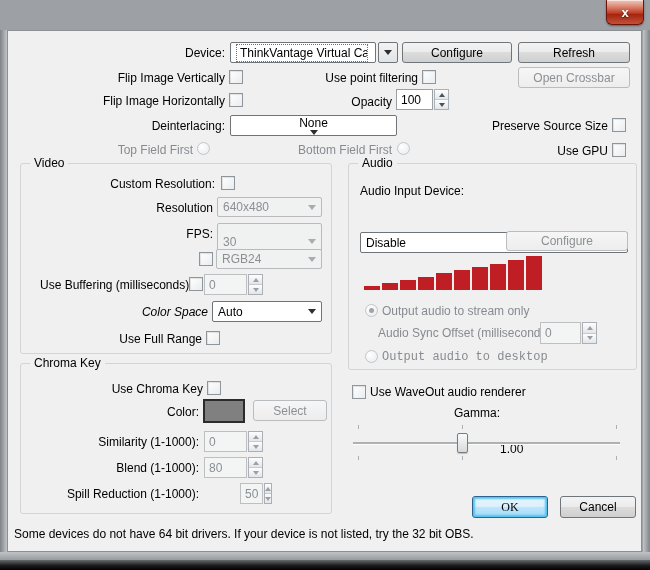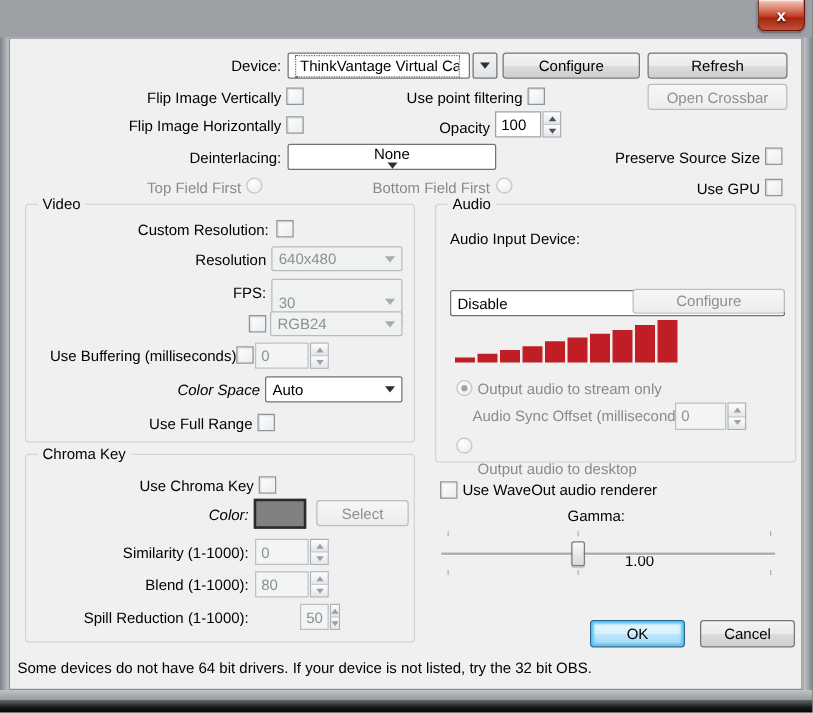"Output audio to desktop" div.abs { font-family: none -> Liberation Mono, monospace; top: 368px -> 350px }
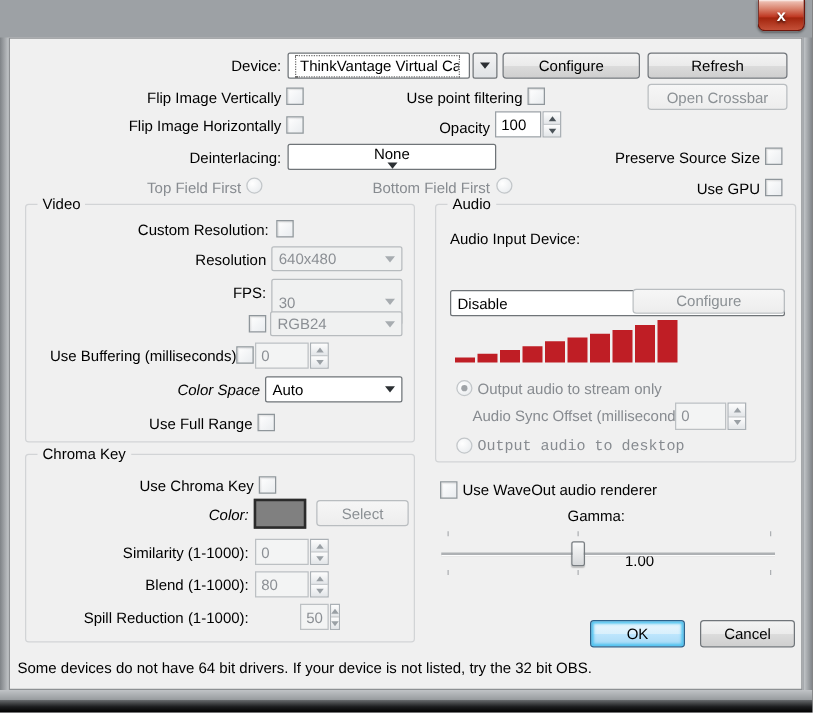"Color:" div.abs { font-style: italic -> none }
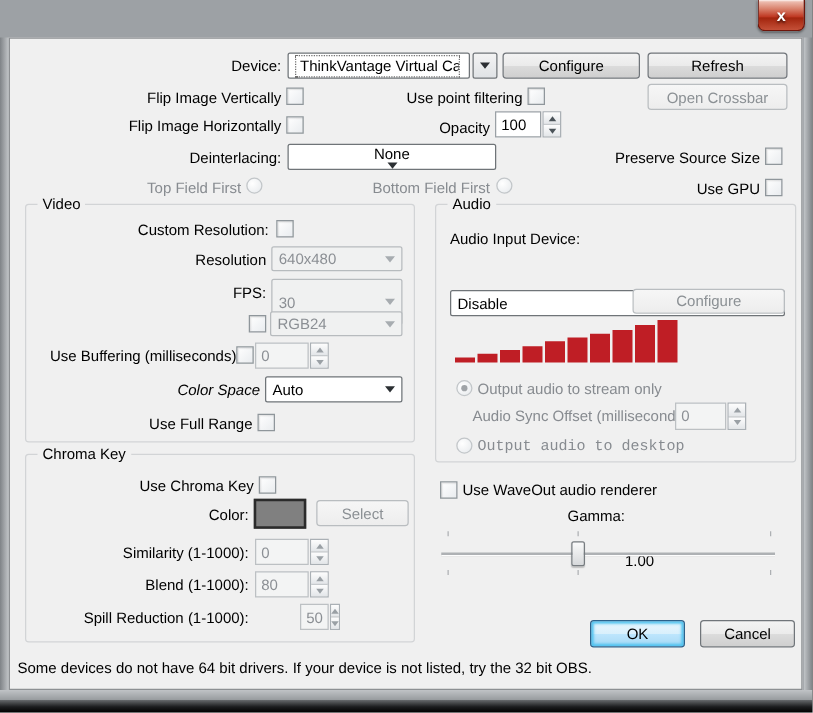"OK" .btn.focus { font-family: none -> Liberation Serif, serif }
